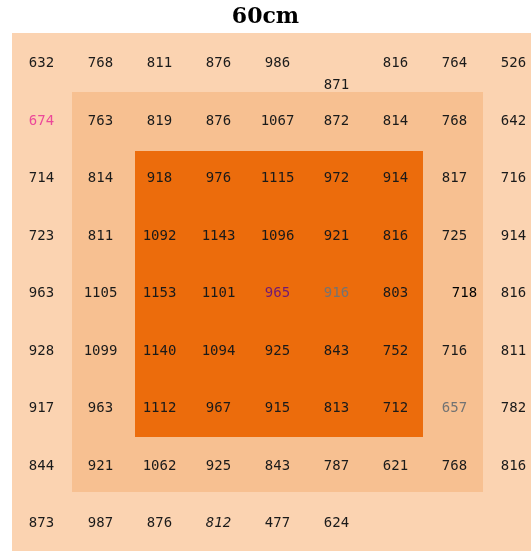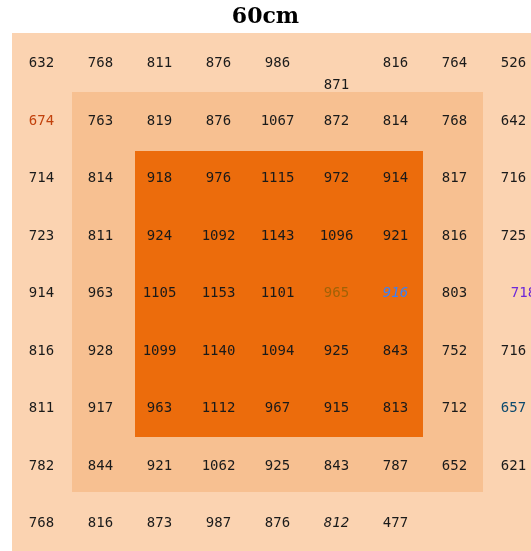"674" div.cell { color: #c2410c -> #ec4899 }
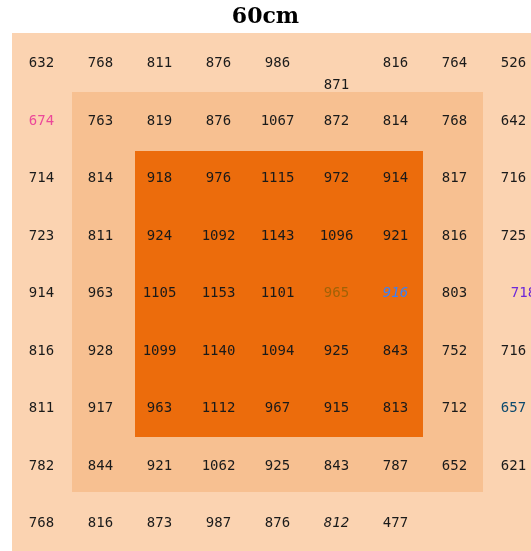"924" div.cell { html: <div>924</div> -> none }
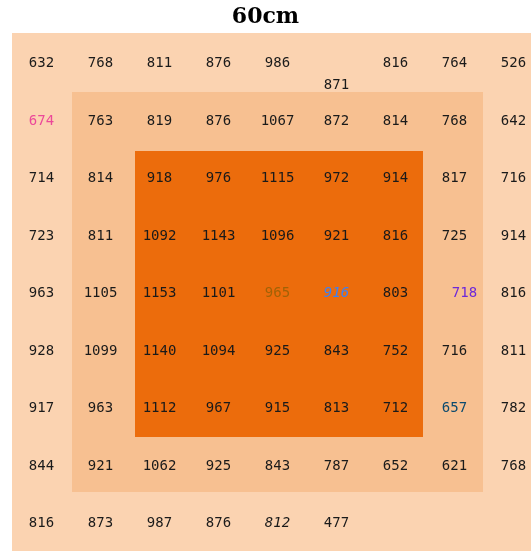"965" div.cell { color: #a16207 -> #701a75 }
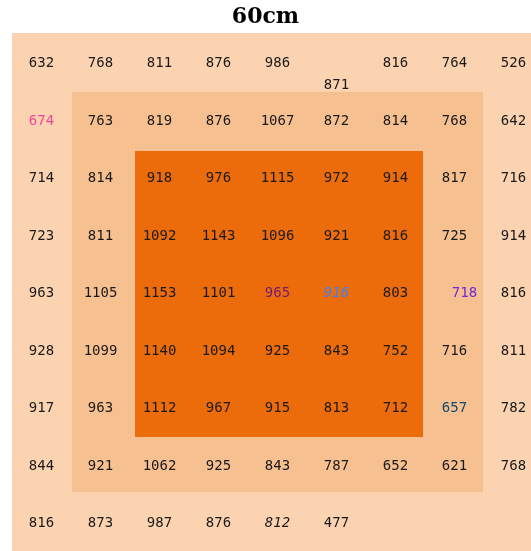"916" div.cell { color: #3b82f6 -> #737373; font-style: italic -> none }
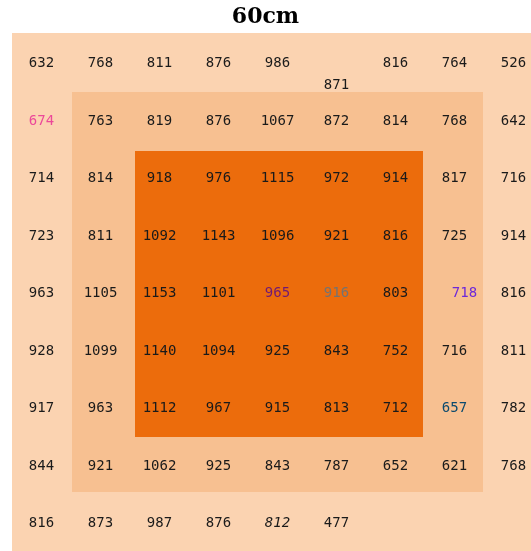"718" div.cell { color: #6d28d9 -> #000000 }
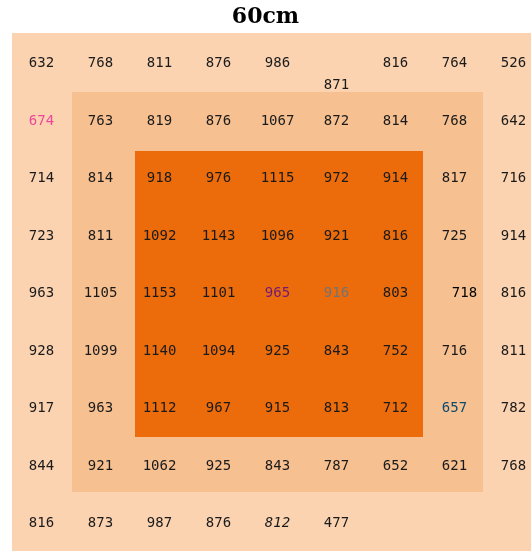"657" div.cell { color: #0c4a6e -> #737373 }
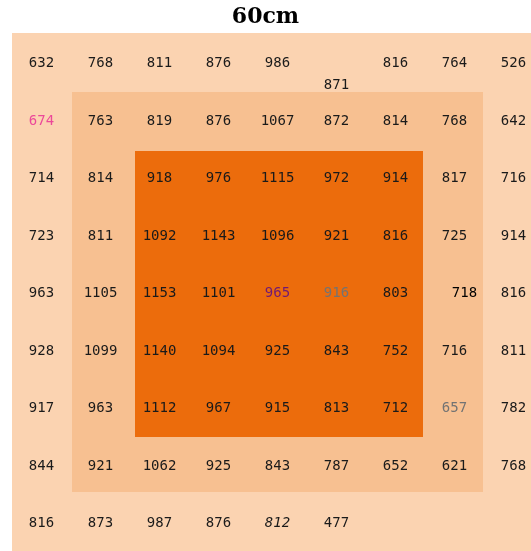"652" div.cell { html: <div>652</div> -> none }
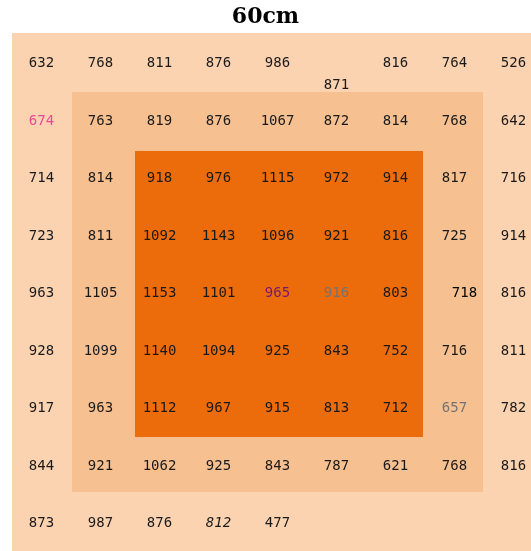"624" div.cell { html: none -> <div>624</div> }
